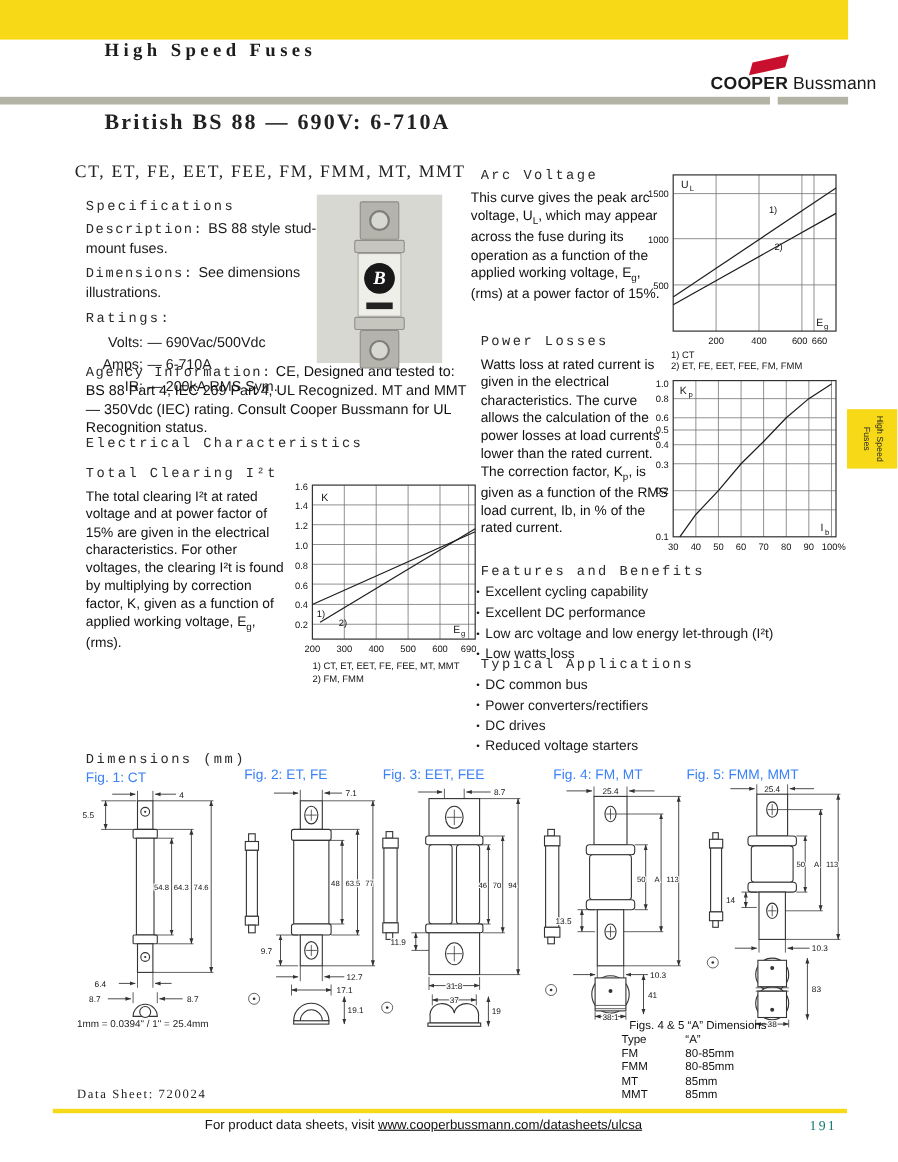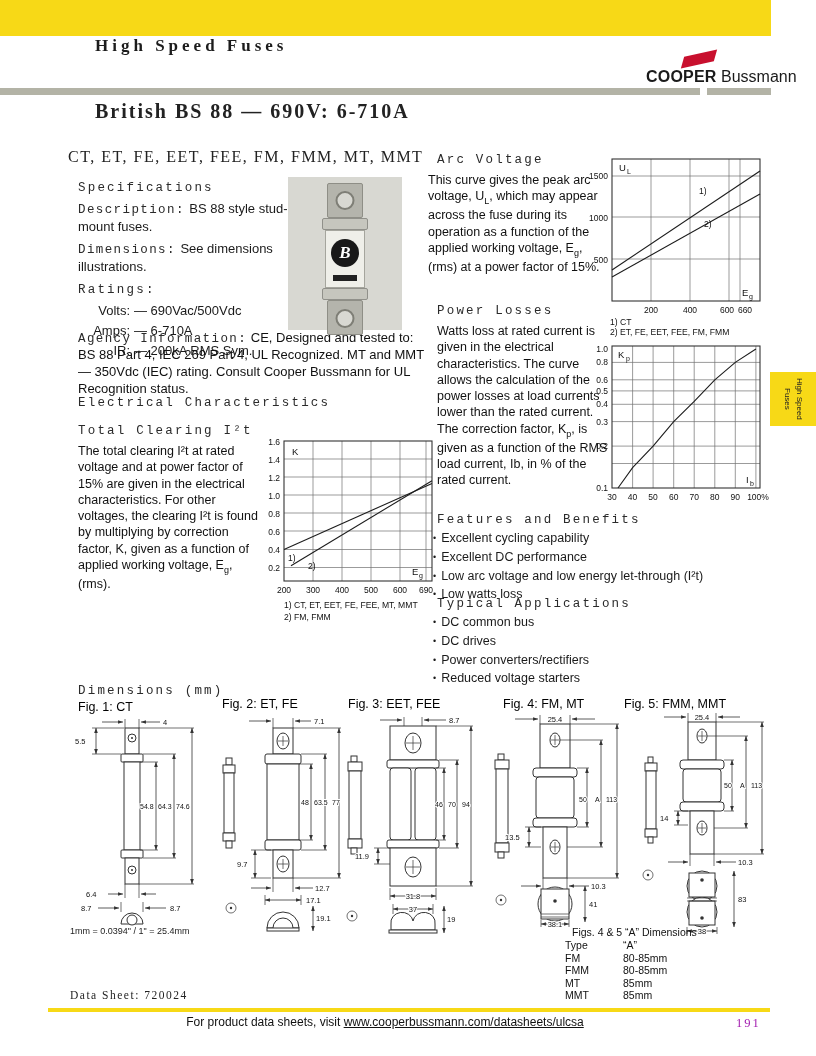"DC drives" li { order: before "Power converters/rectifiers" -> after "Power converters/rectifiers" }
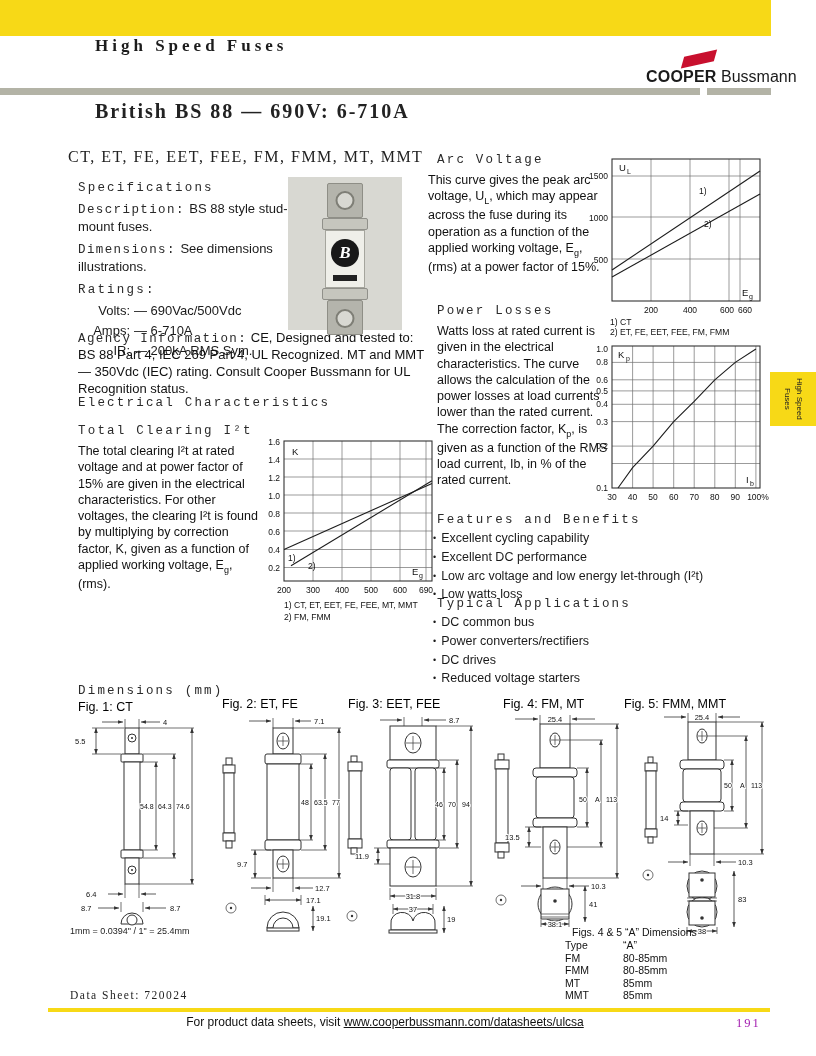"Fig. 1: CT" .figlab { color: #000000 -> #3b82f6 }
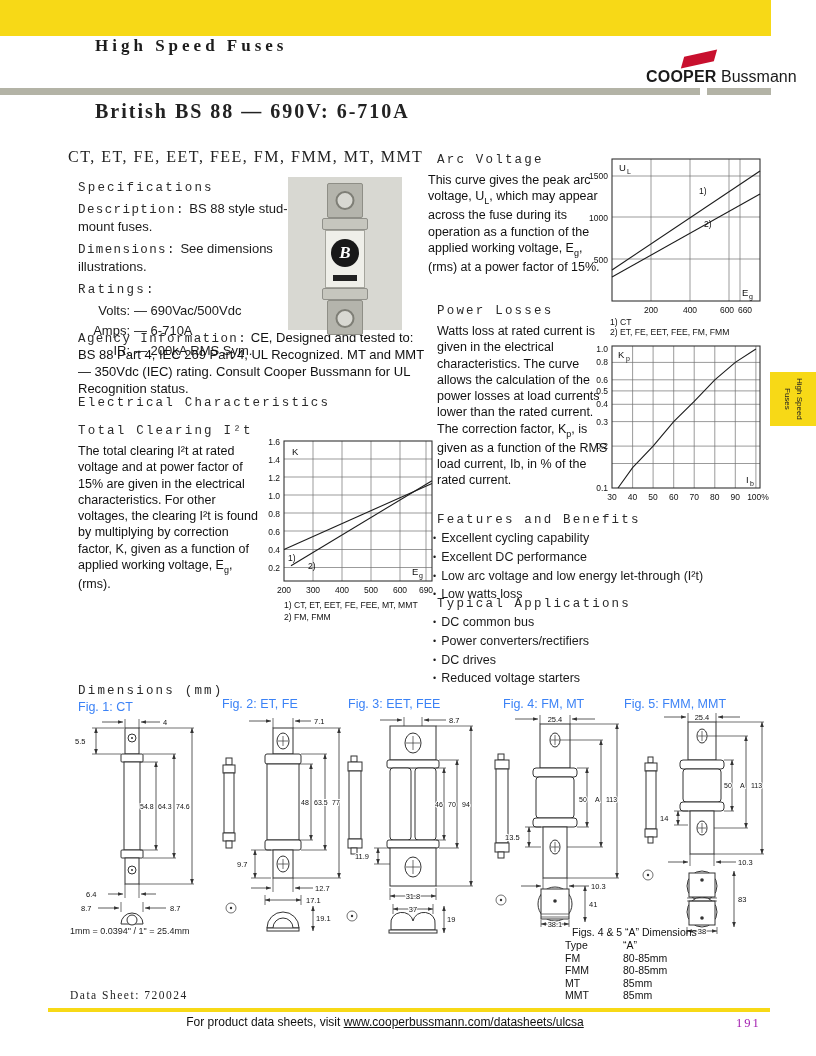"191" .pageno { color: #a21caf -> #0f766e }
